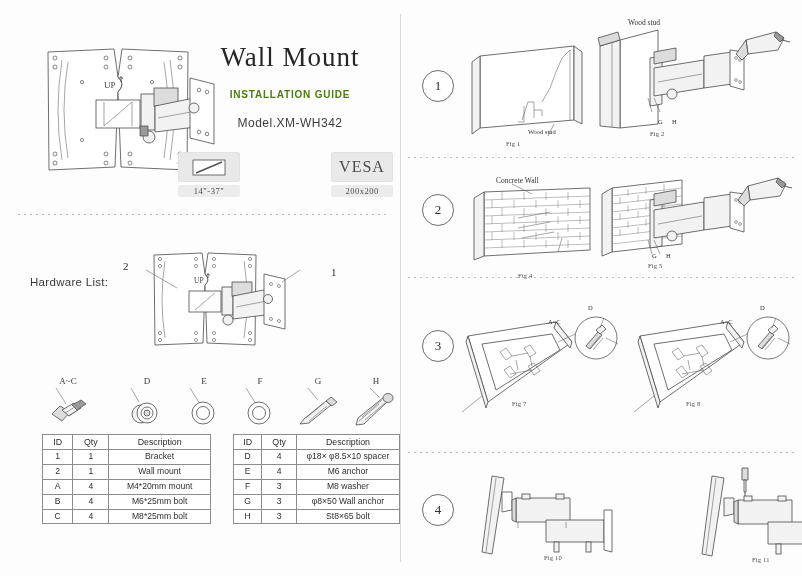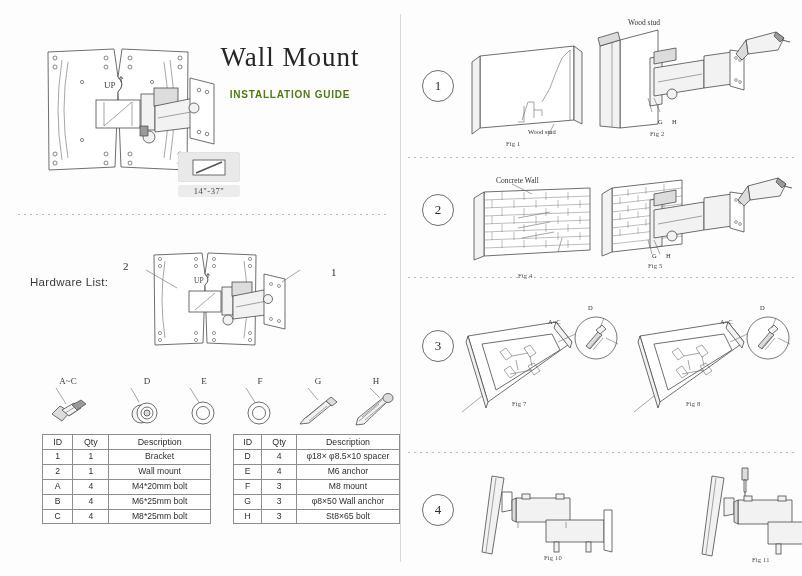"Model.XM-WH342" div.model-no { html: none -> <div>Model.XM-WH342</div> }
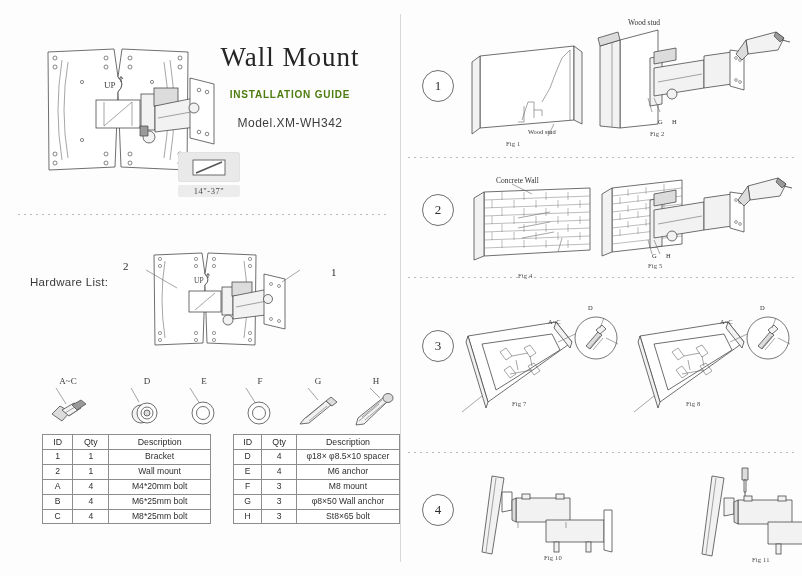"VESA" div.badge { html: none -> <div> <div> <span>VESA</span> </div> <div>200x200</div> </div> }
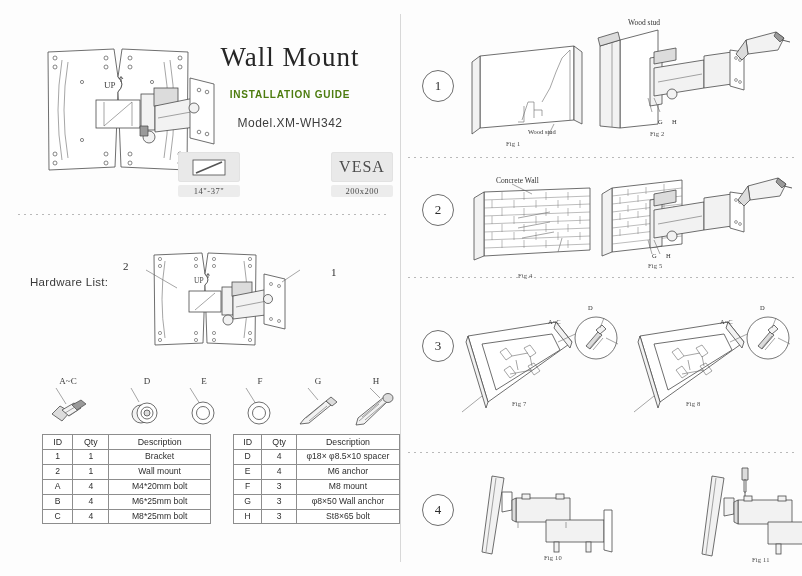"M4*20mm bolt" td { text: bolt -> mount }
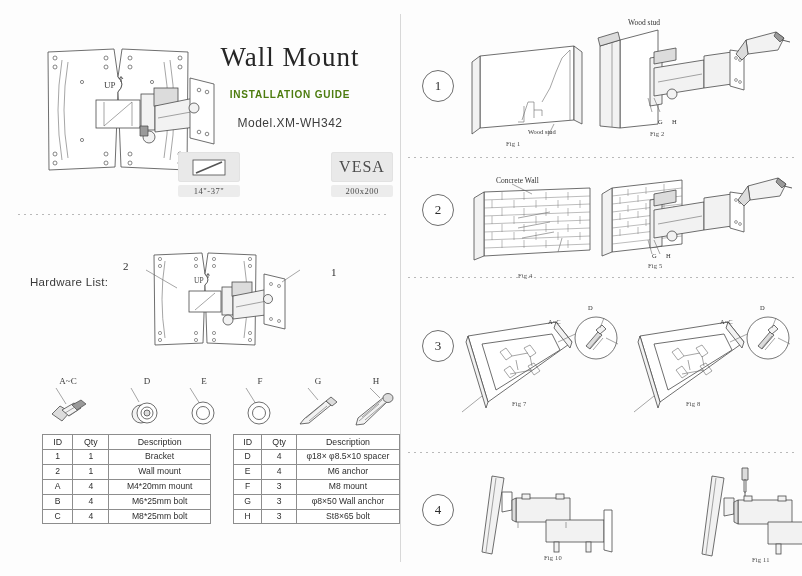"M8 mount" td { text: mount -> washer }
